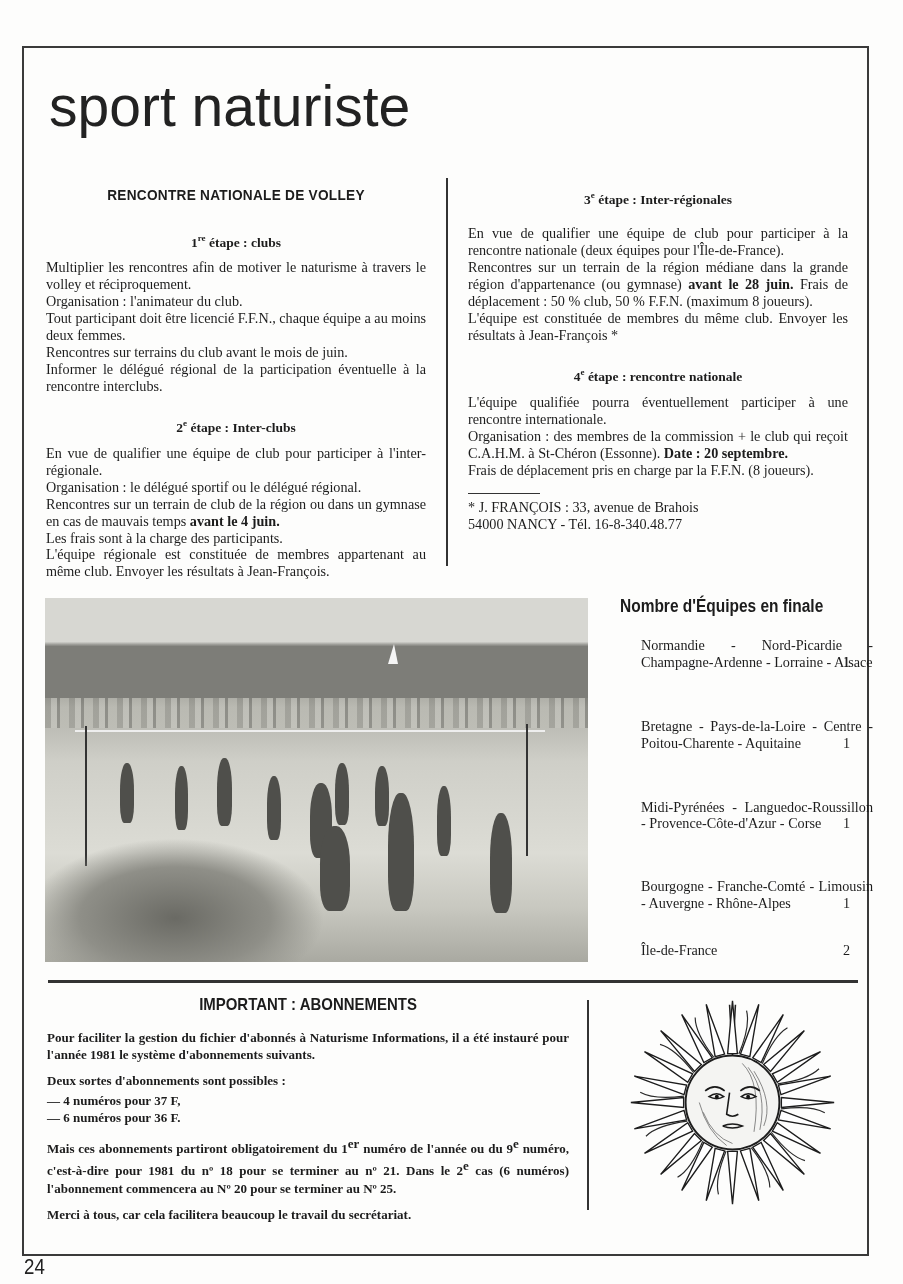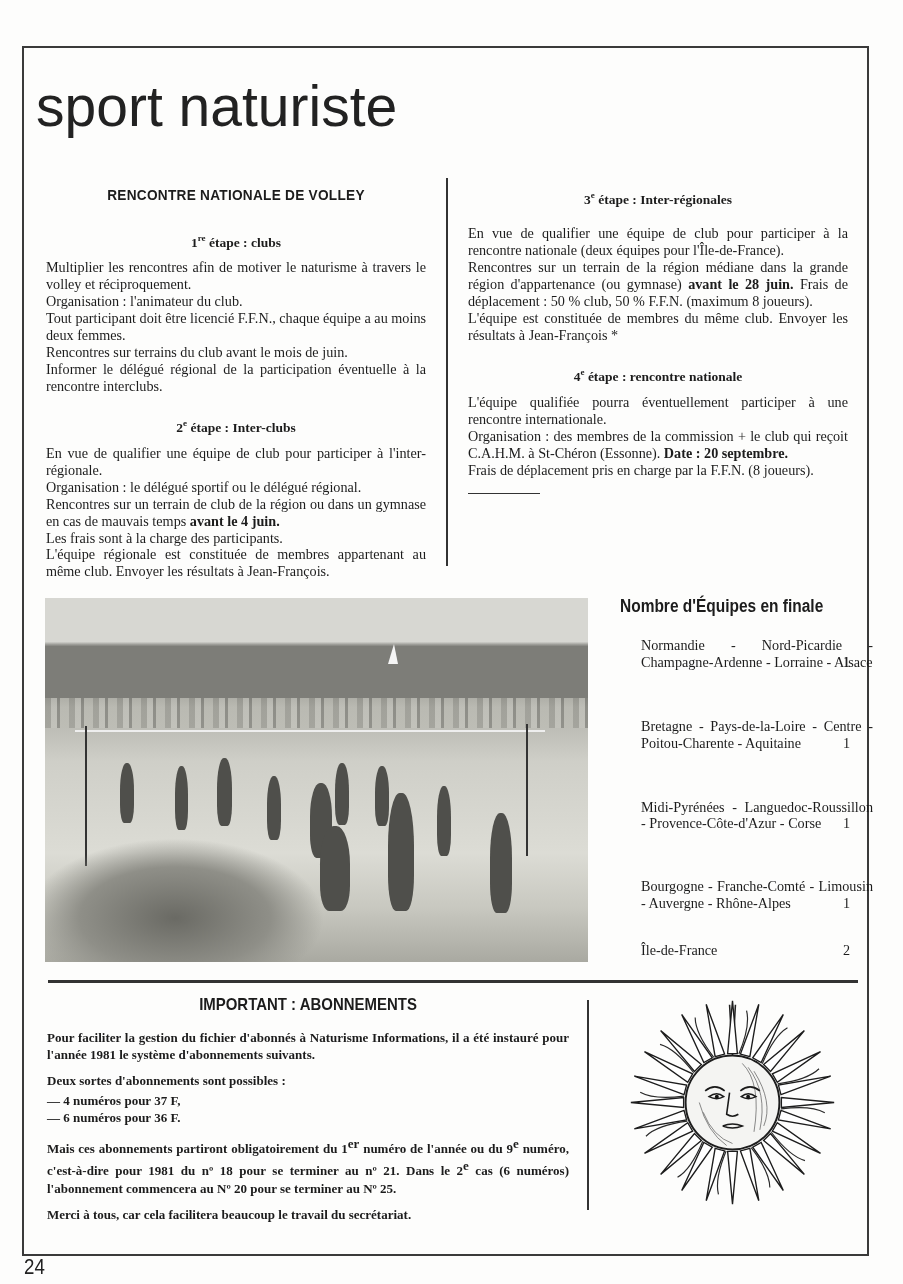"sport naturiste" .page-title { left: 36px -> 49px }
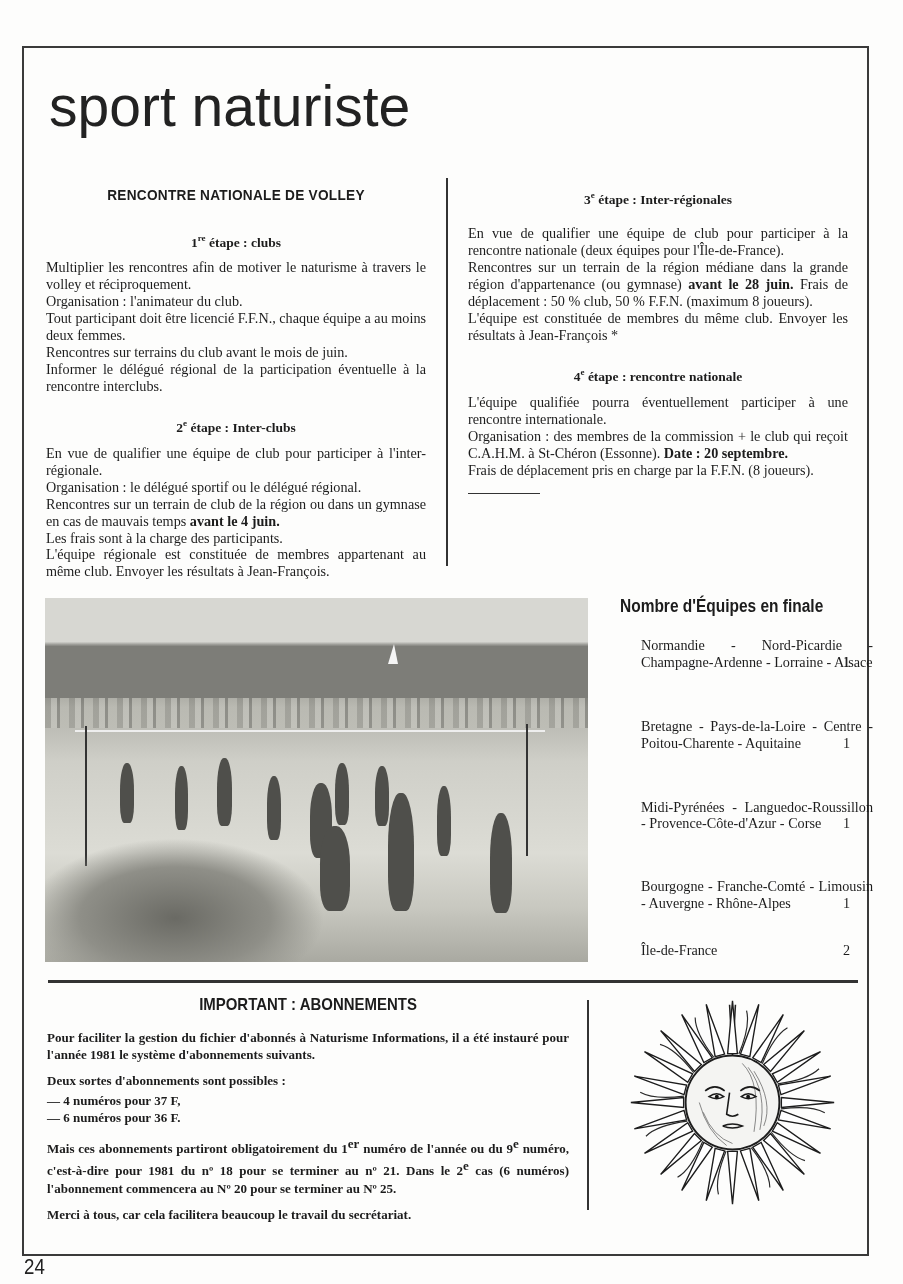"* J. FRANÇOIS : 33," div { html: none -> <div> <p>* J. FRANÇOIS : 33, avenue de Brahois</p> <p>54000 NANCY - Tél. 16-8-340.48.77</p> </div> }
